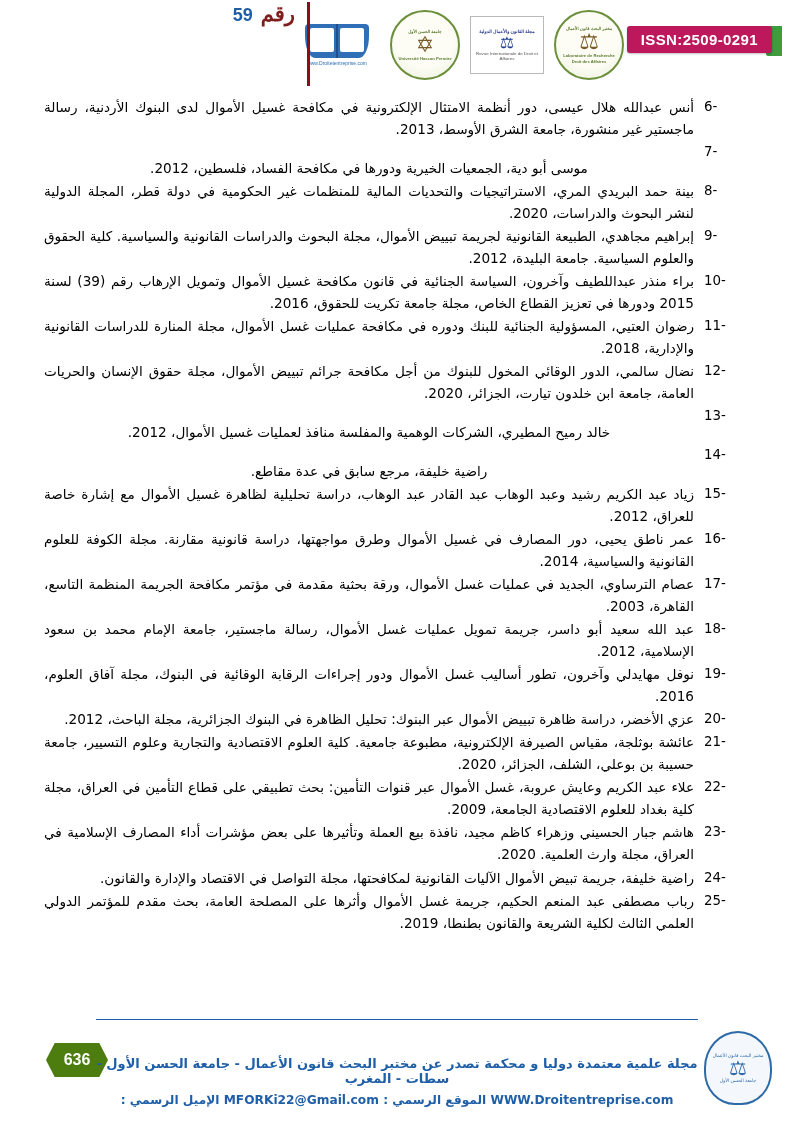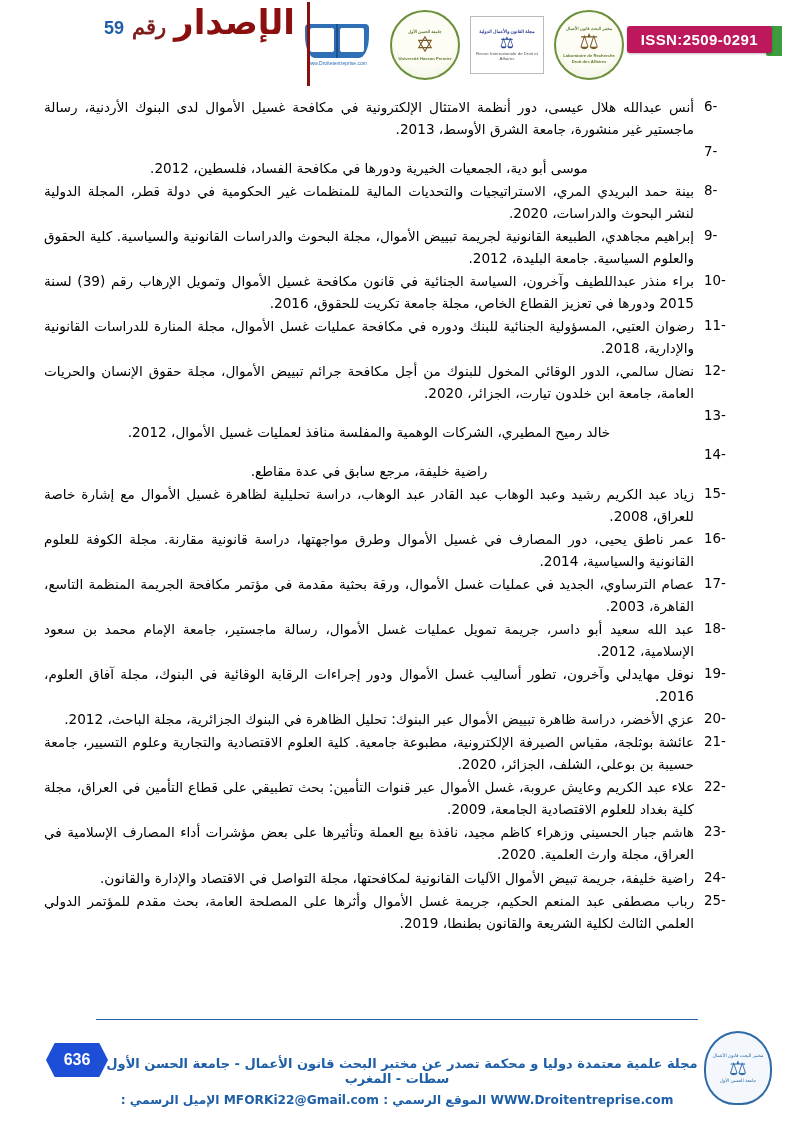"الإصدار" span.issue-word { html: <span>الإصدار</span> -> none }
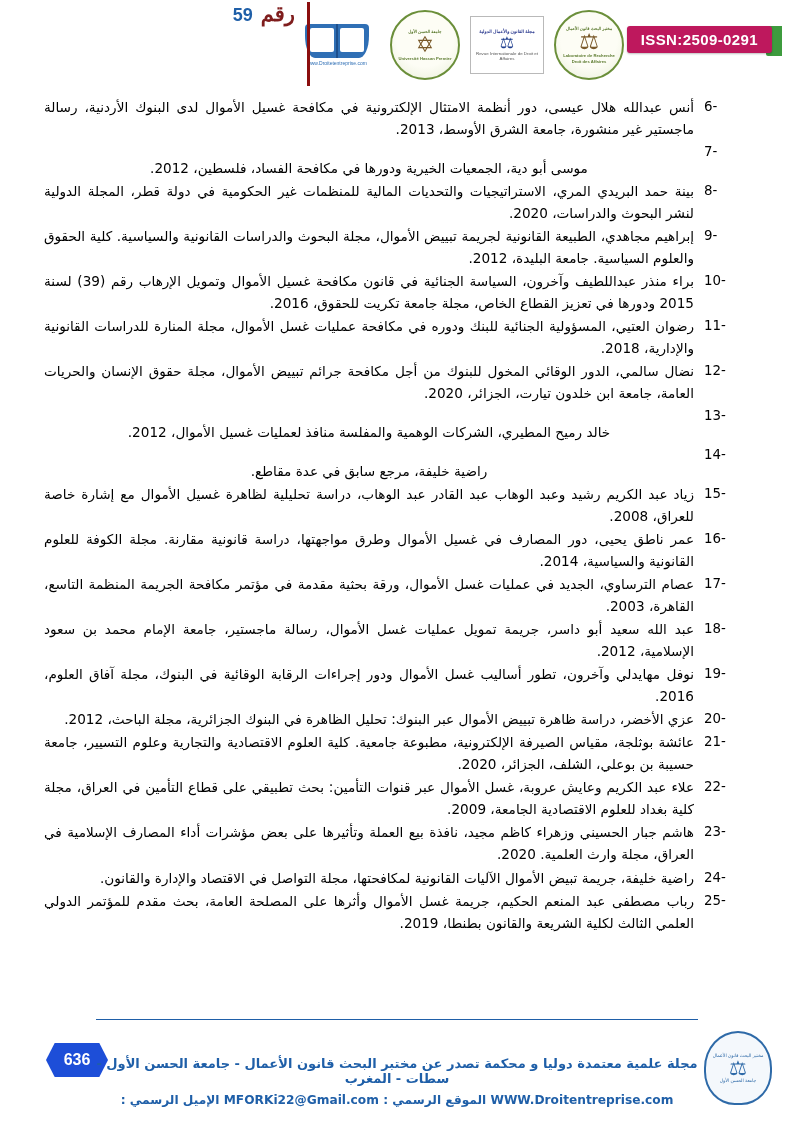"زياد عبد الكريم رشيد وعبد" span.txt { text: 2008 -> 2012 }
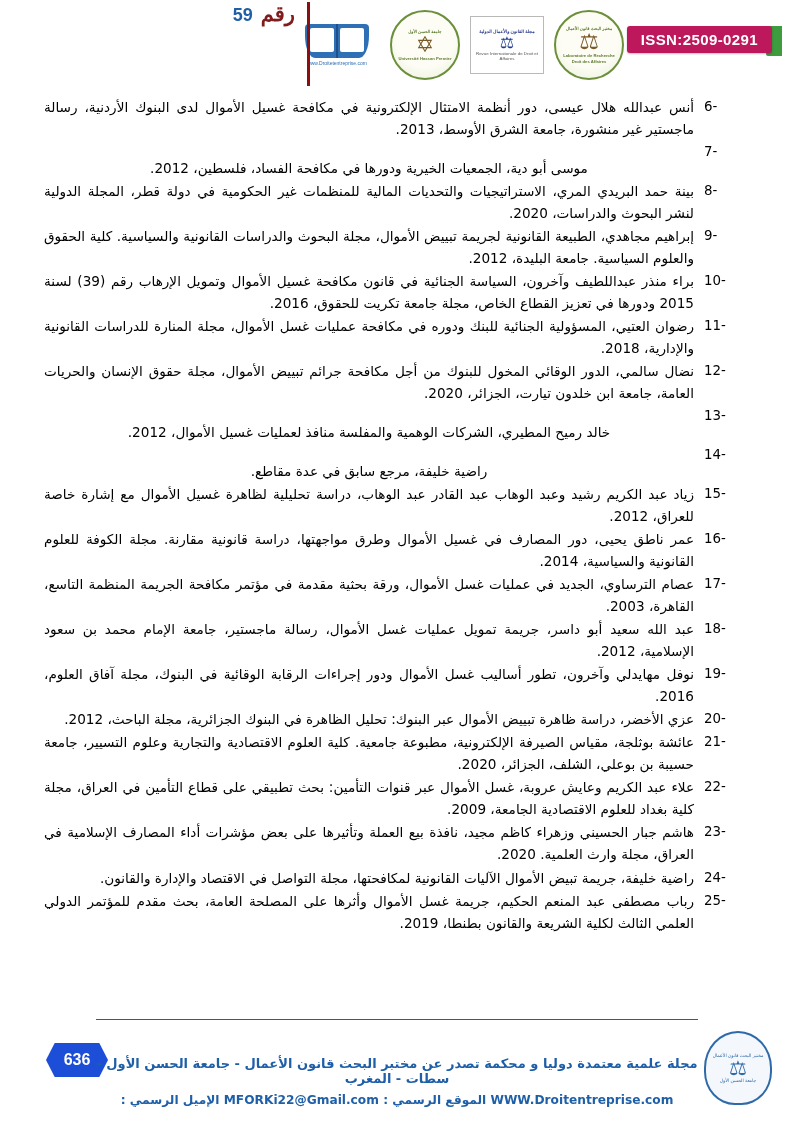"636" .page-badge .hex { background: #1d4ed8 -> #4d7c0f }
